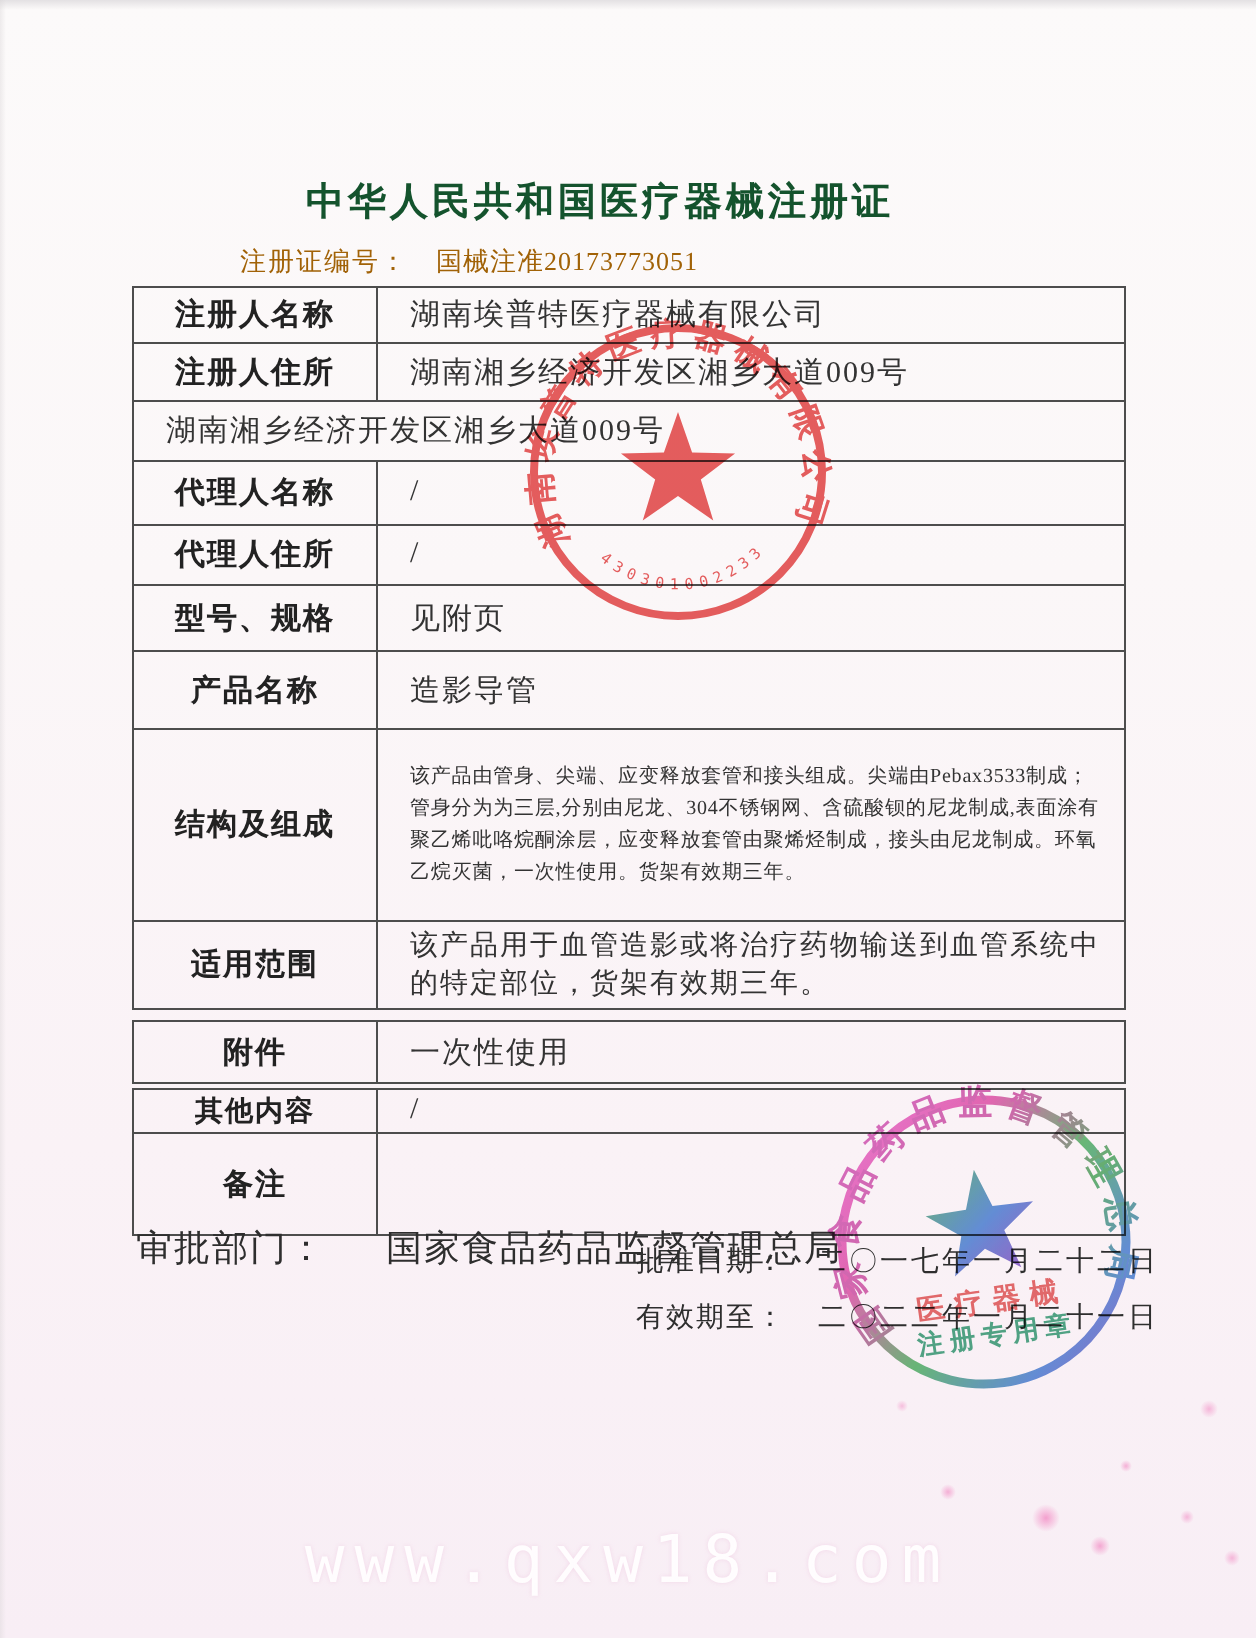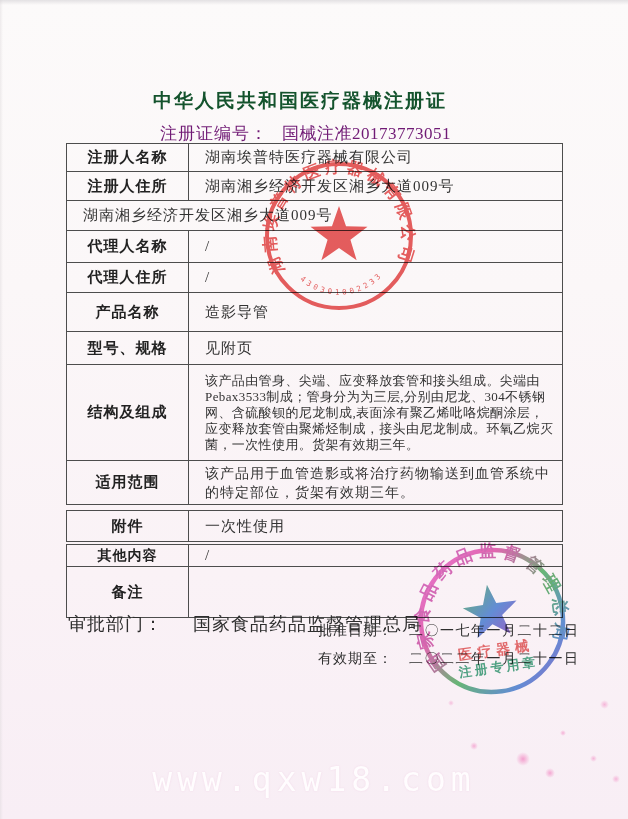"注册证编号： 国械注准20173773051" .regline { color: #701a75 -> #a16207; font-size: 17px -> 13px; margin-left: 40px -> none }
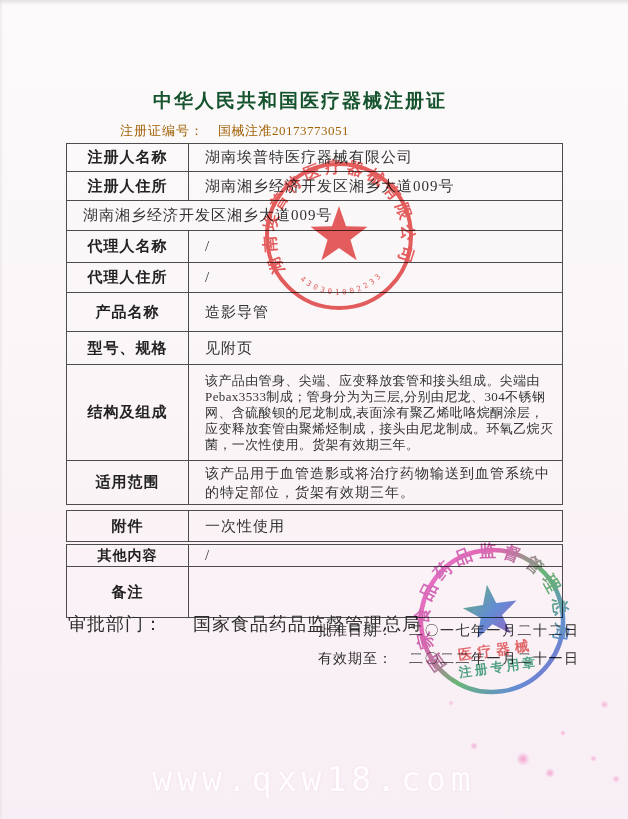"产品名称" div.row { order: before "型号、规格" -> after "型号、规格" }
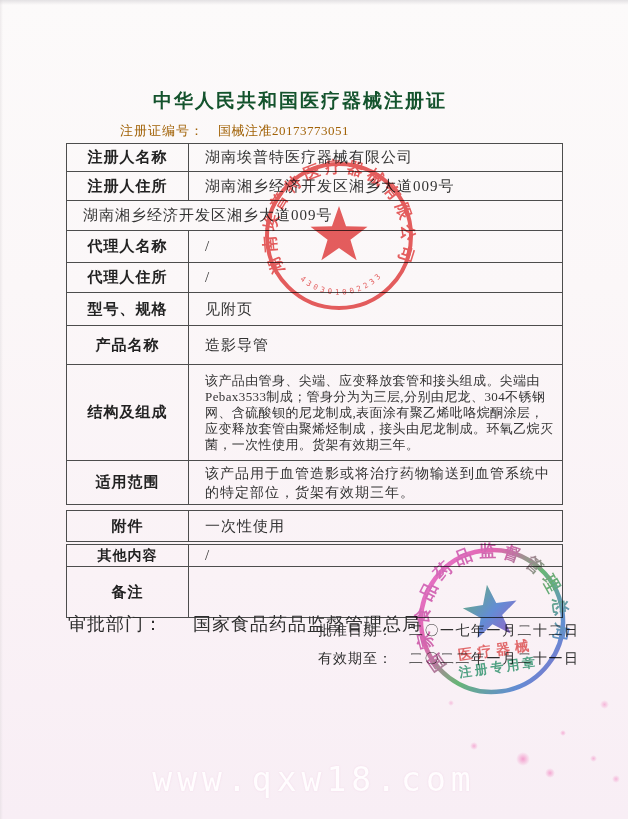"该产品由管身、尖端、应变释放套管和接头组成。尖端由Pebax3533制成；管身分" .cell-v.small { font-size: 13px -> 10px }
